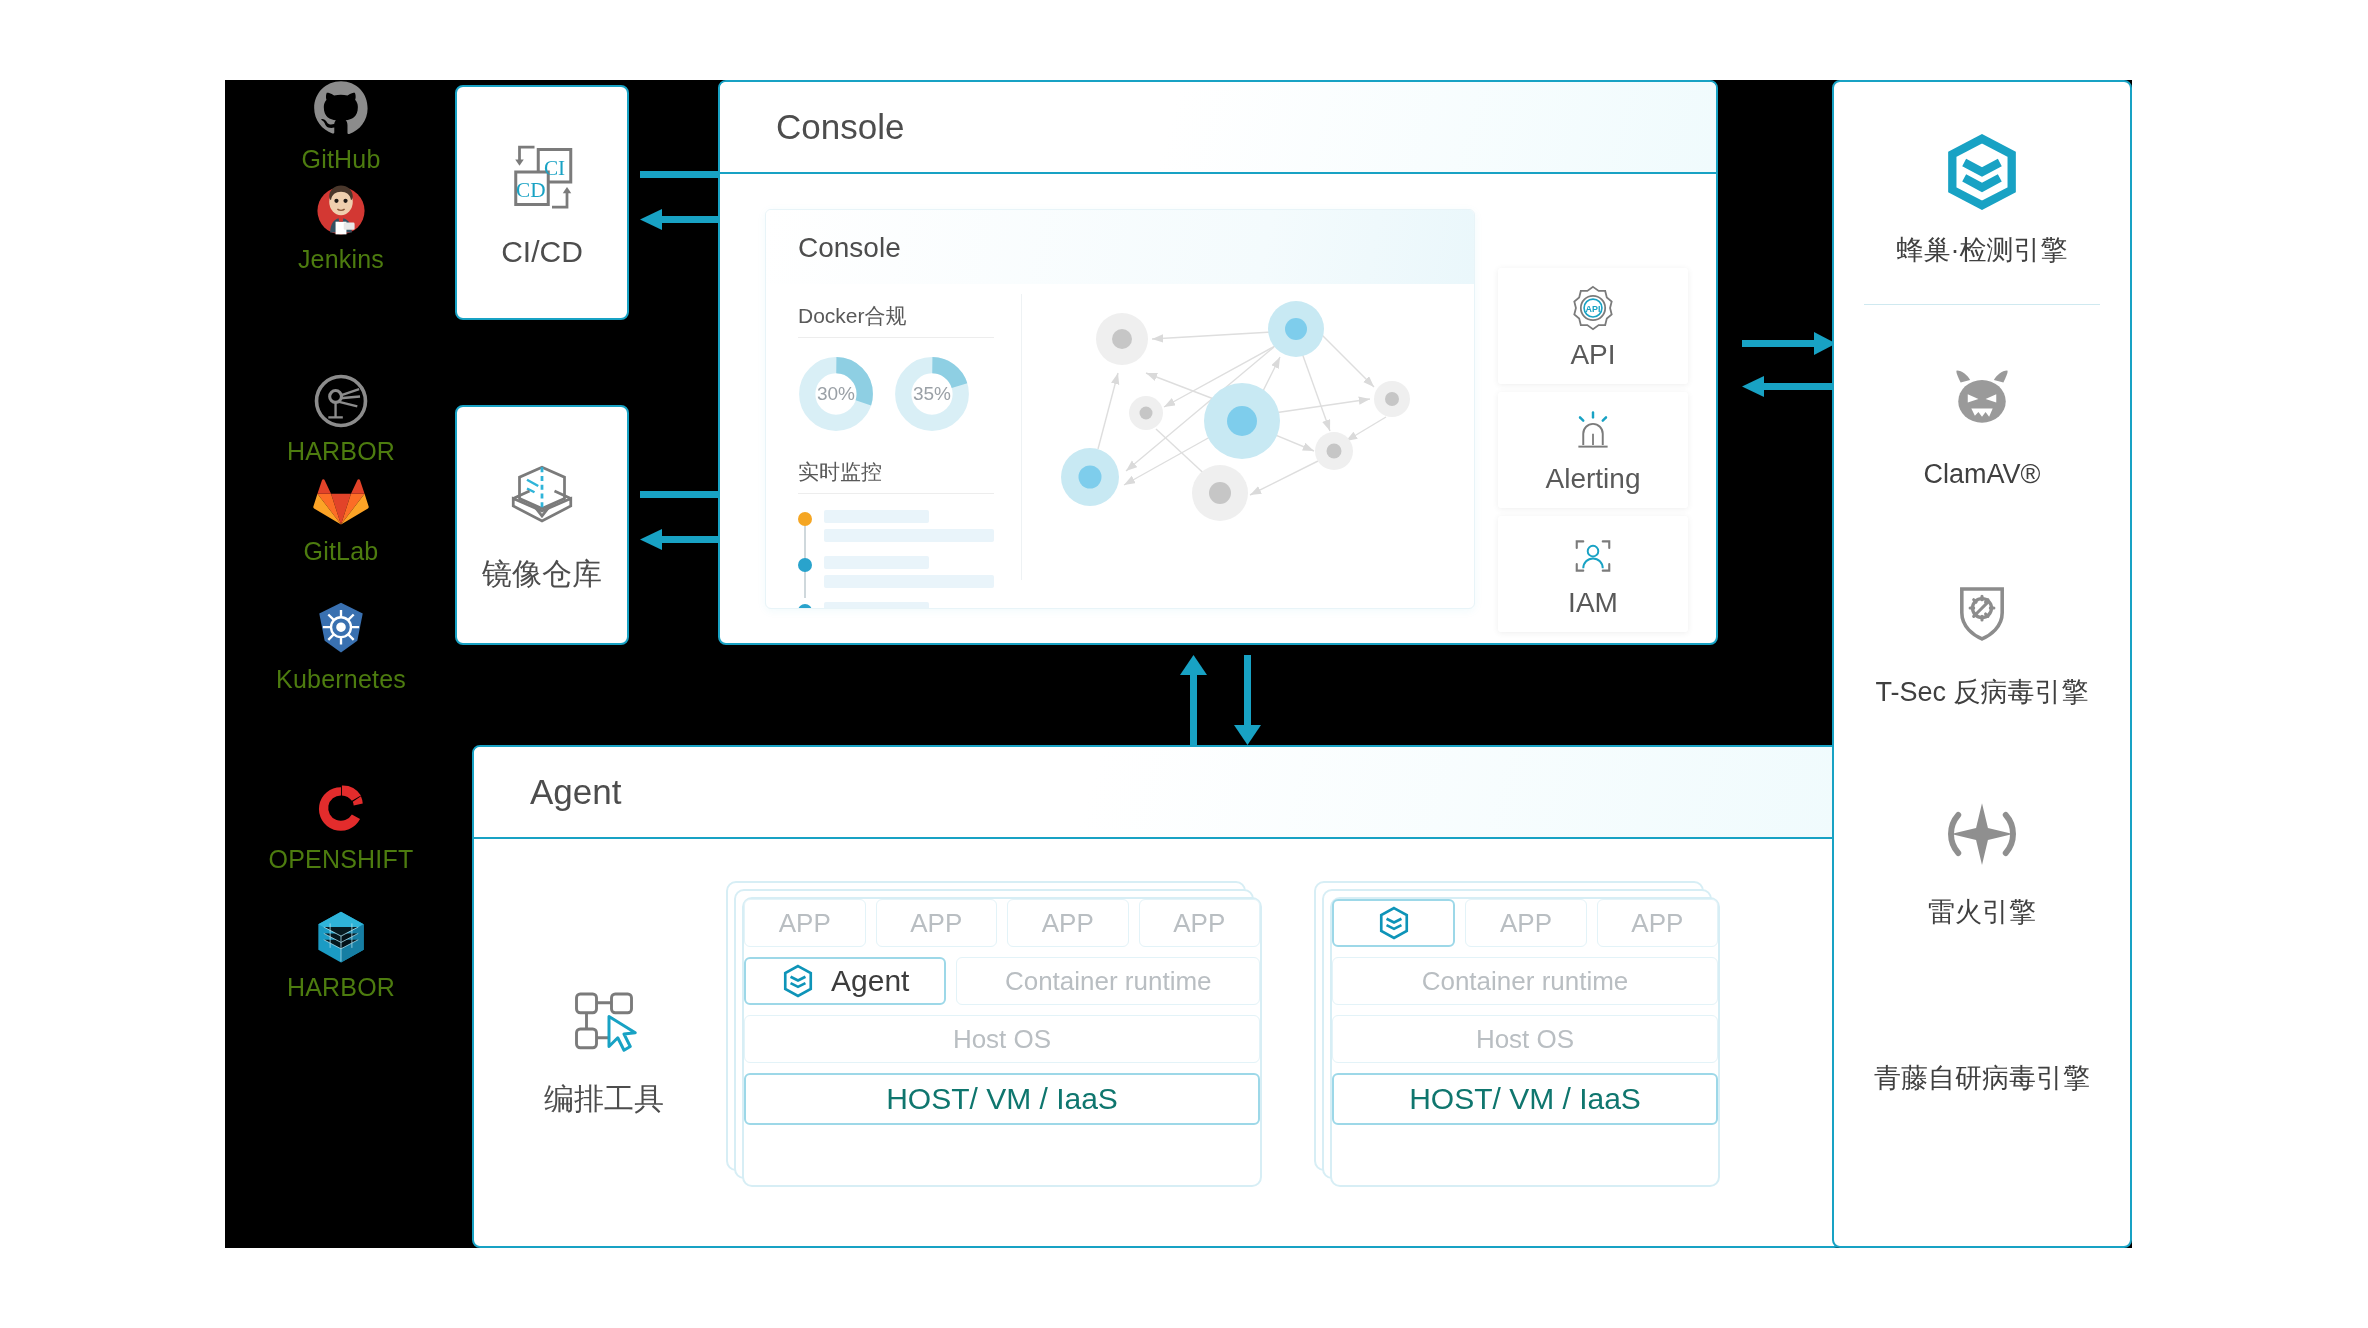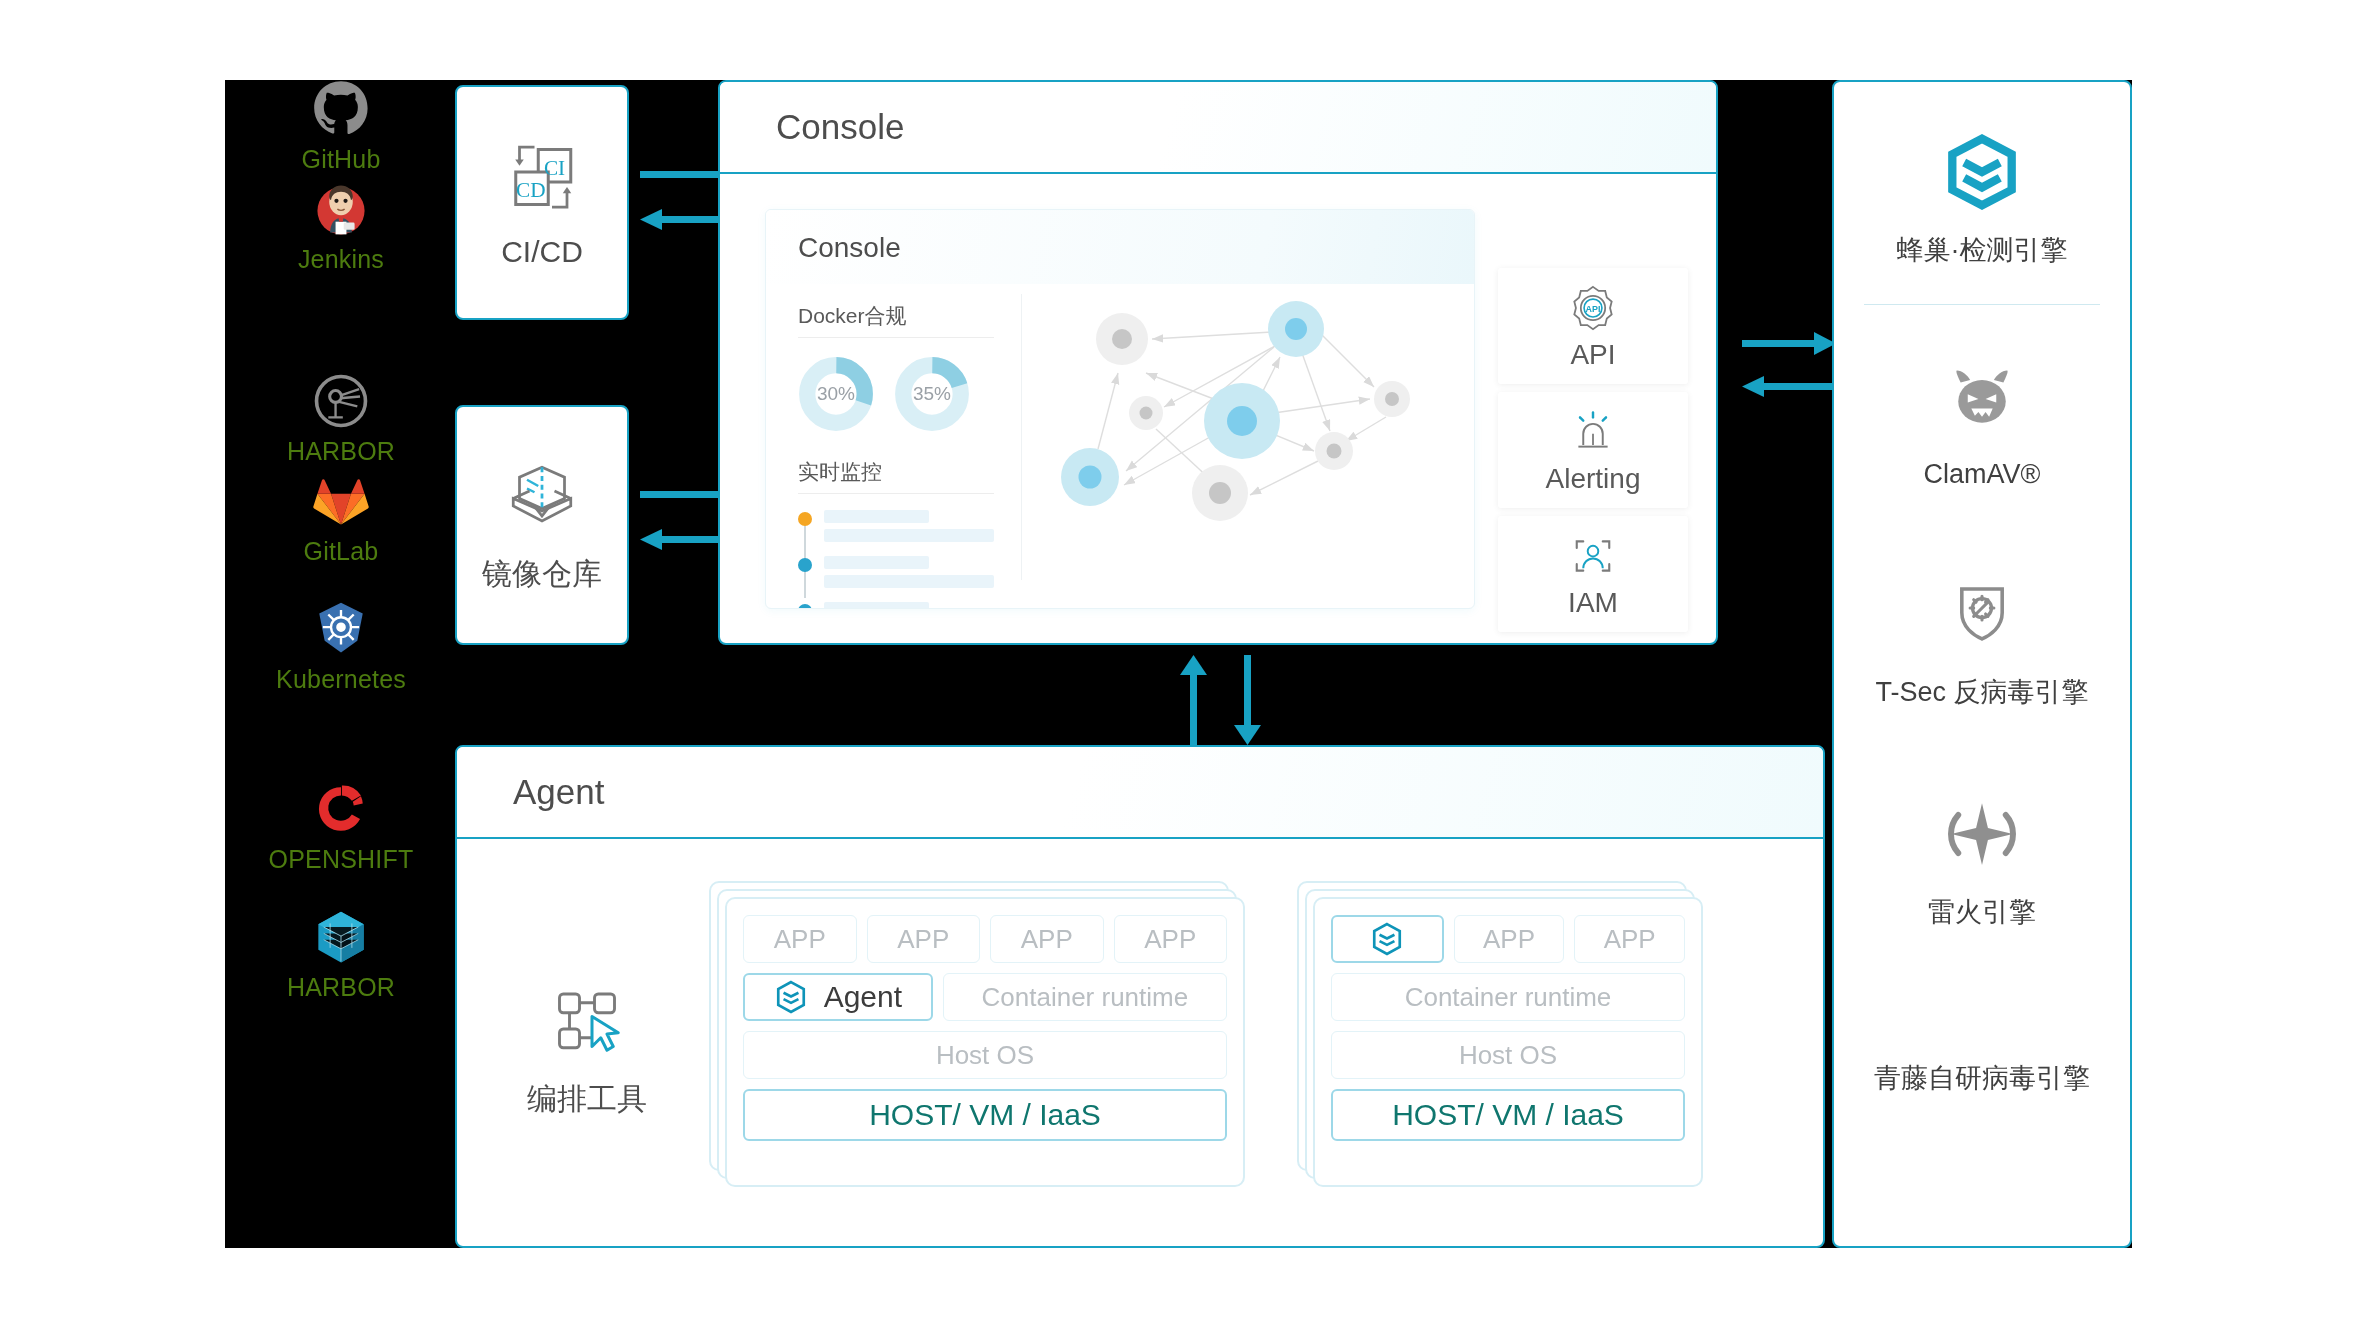"Agent" #agent-panel { left: 455px -> 472px }
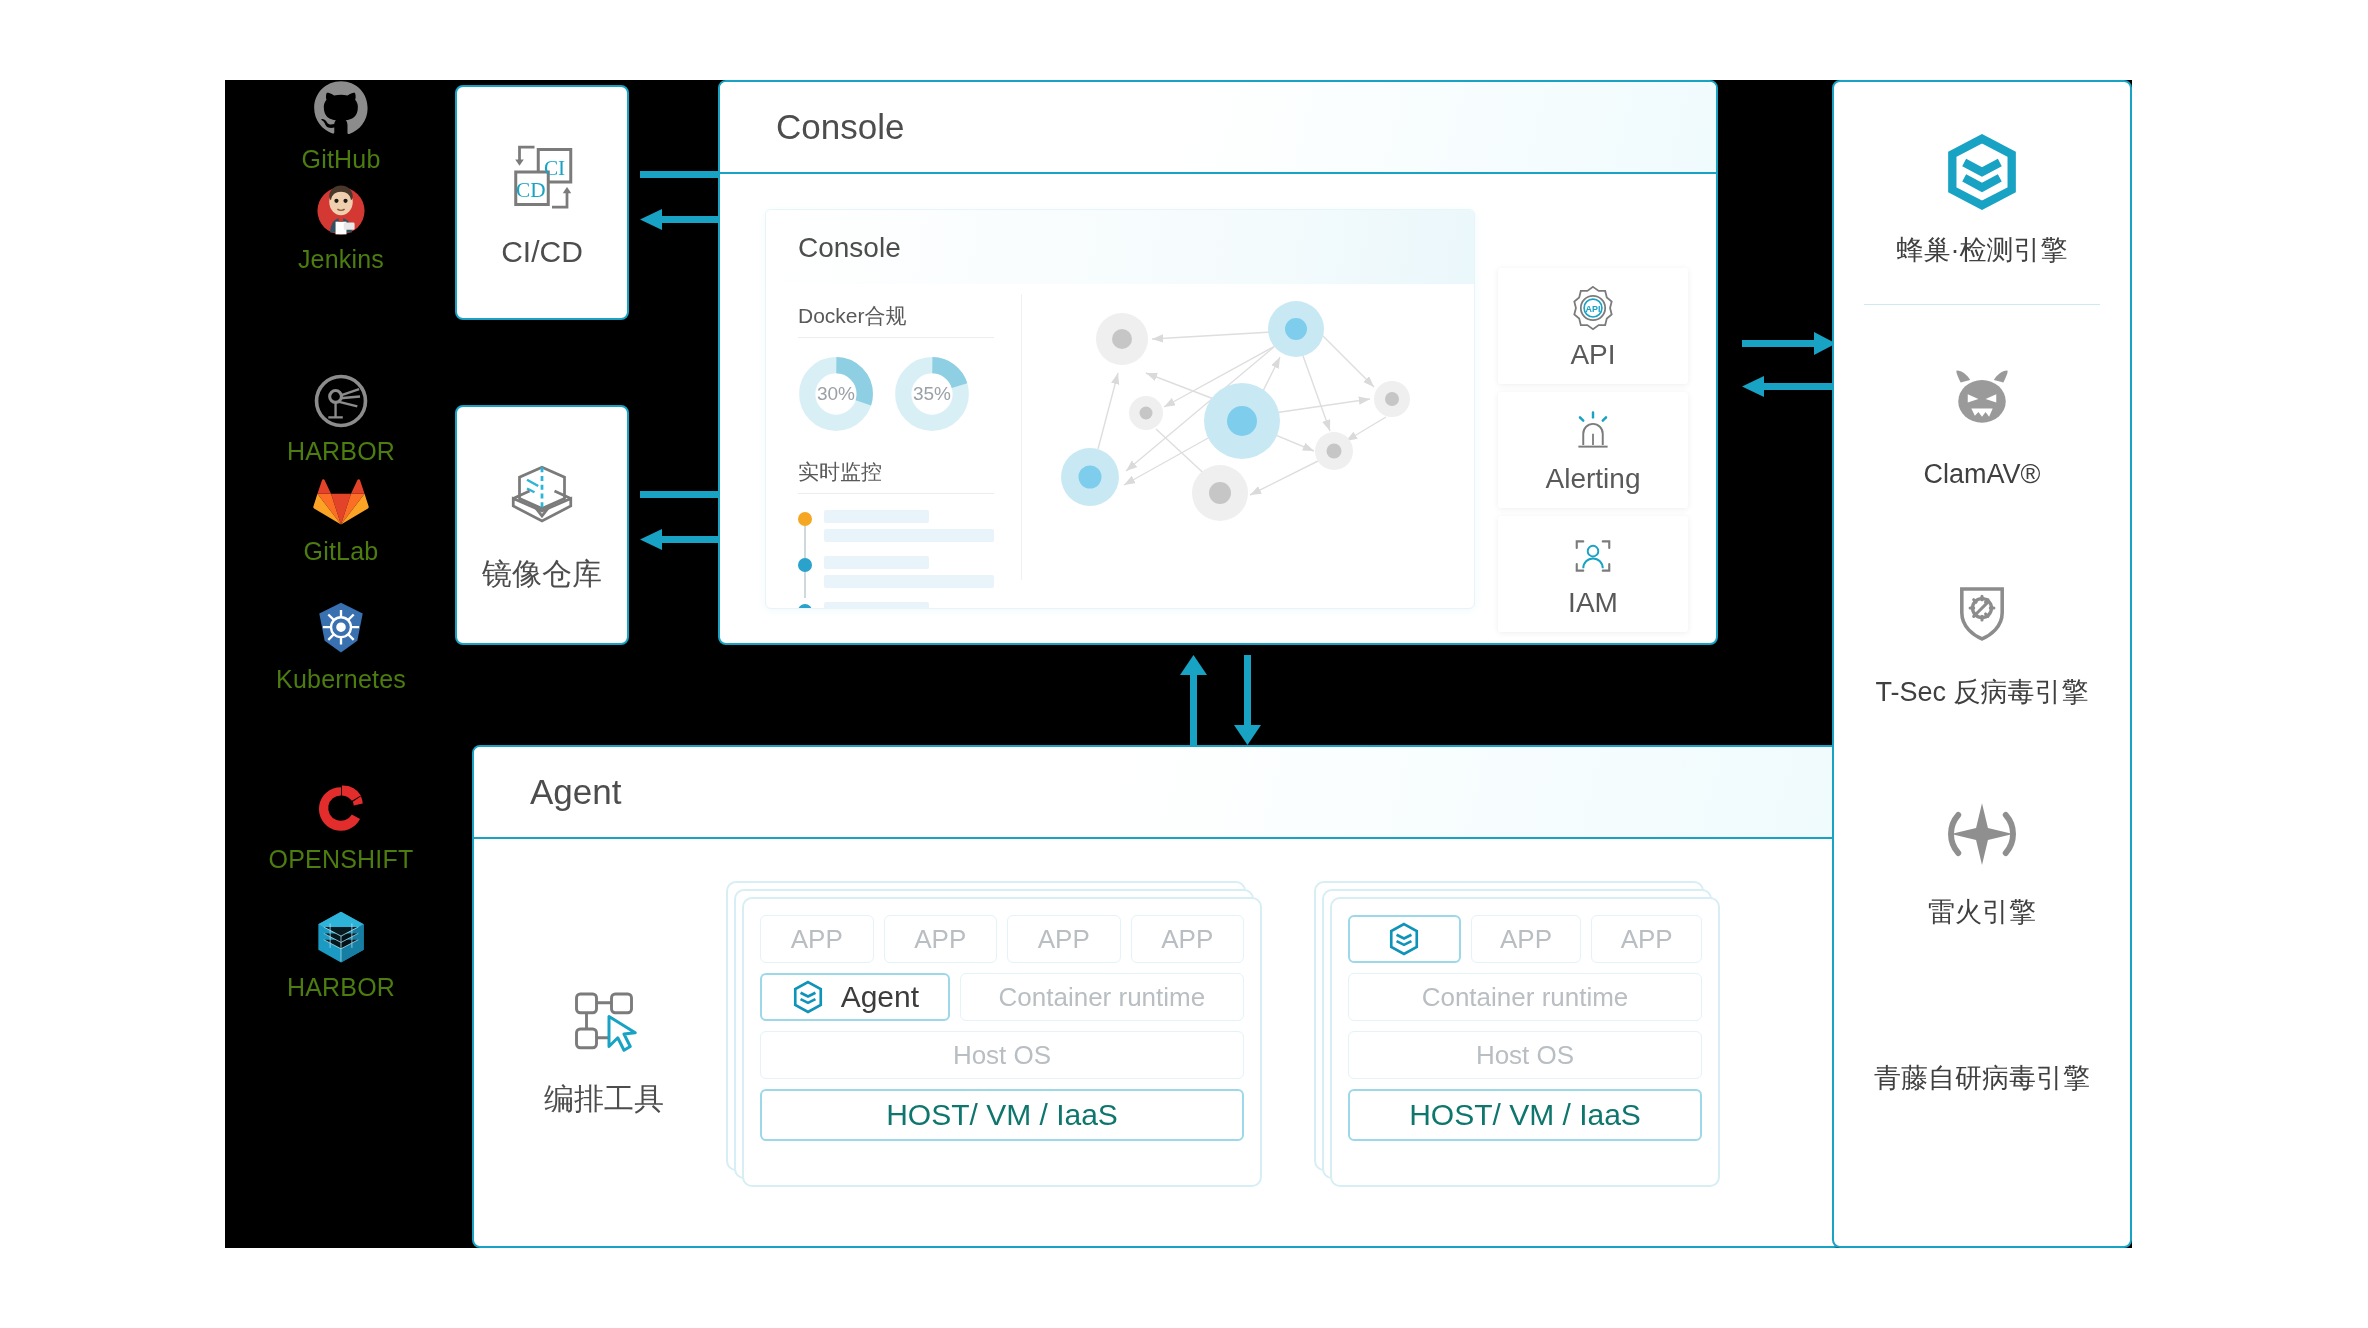"APP" .stack .front { padding: 16px -> none }
